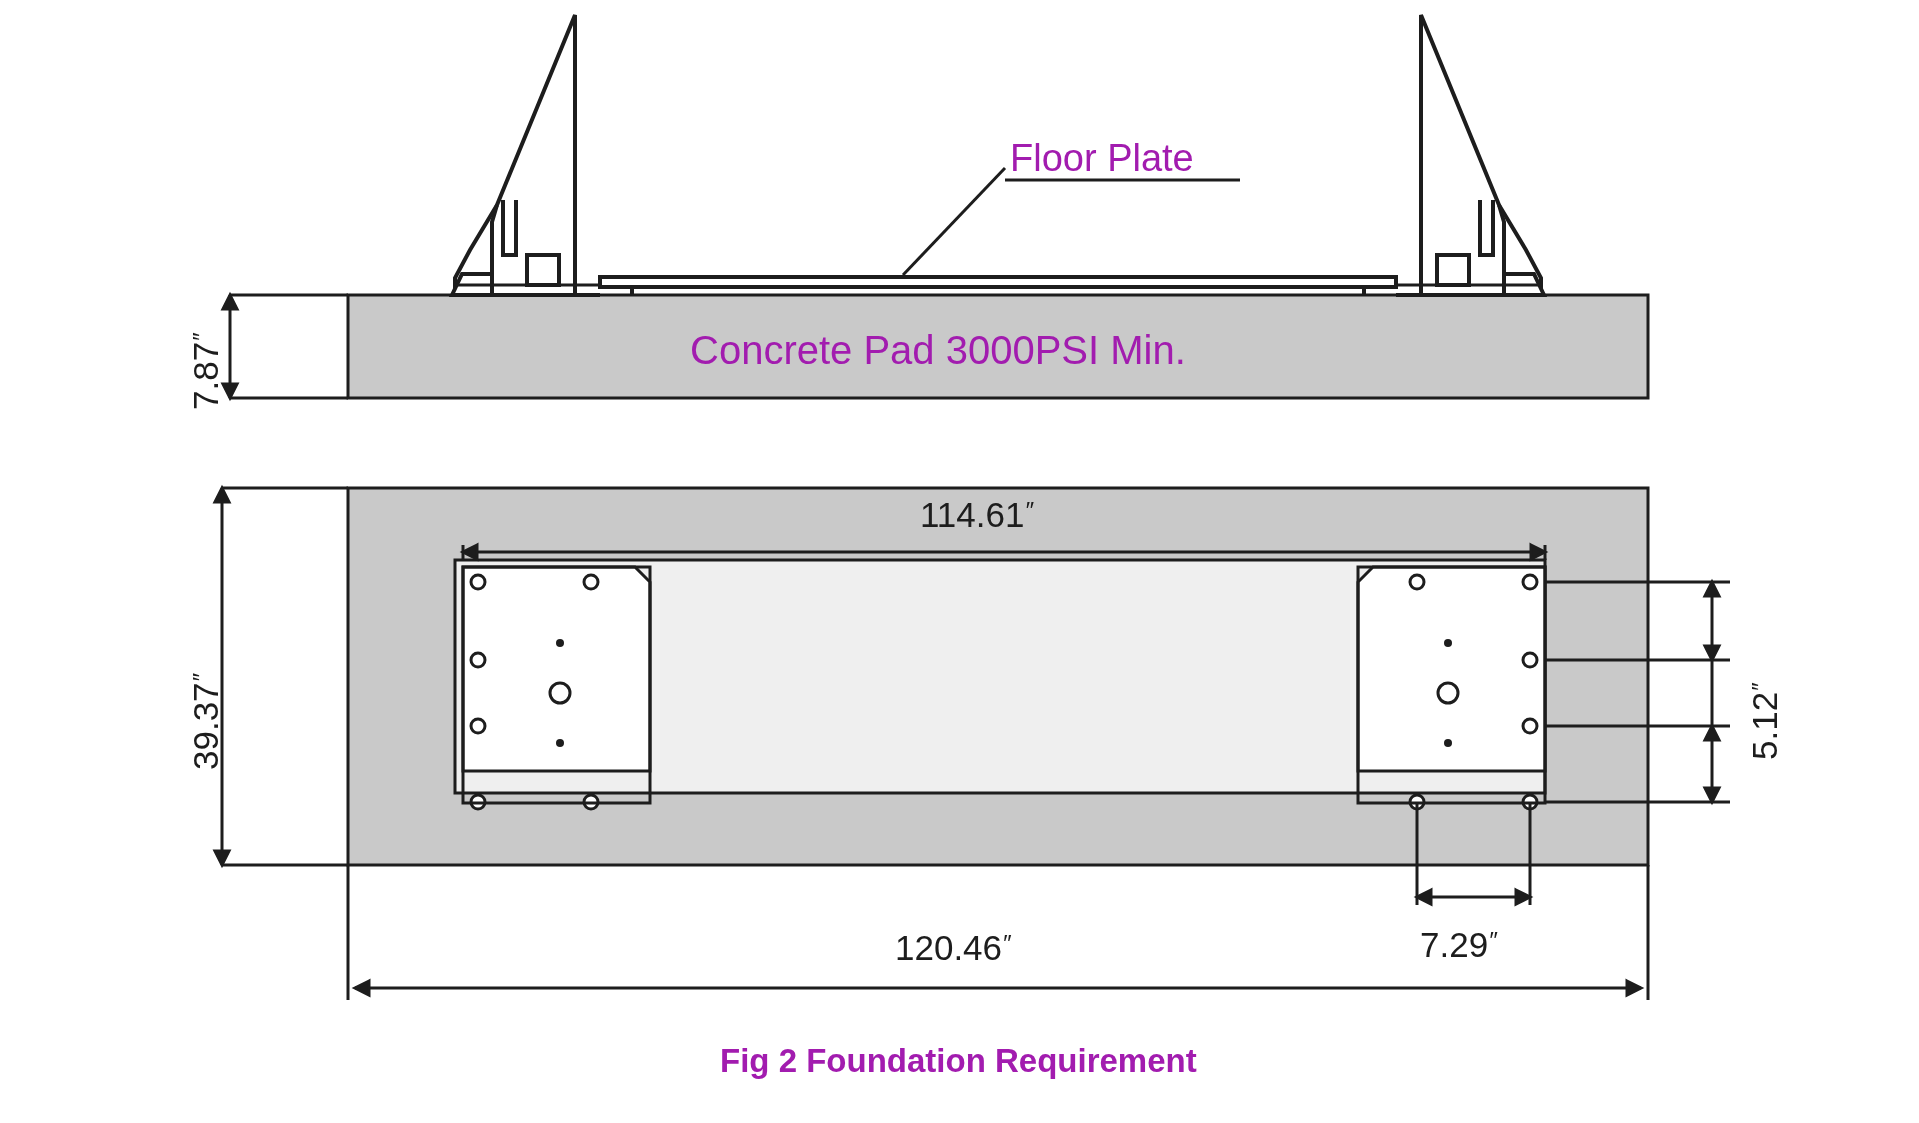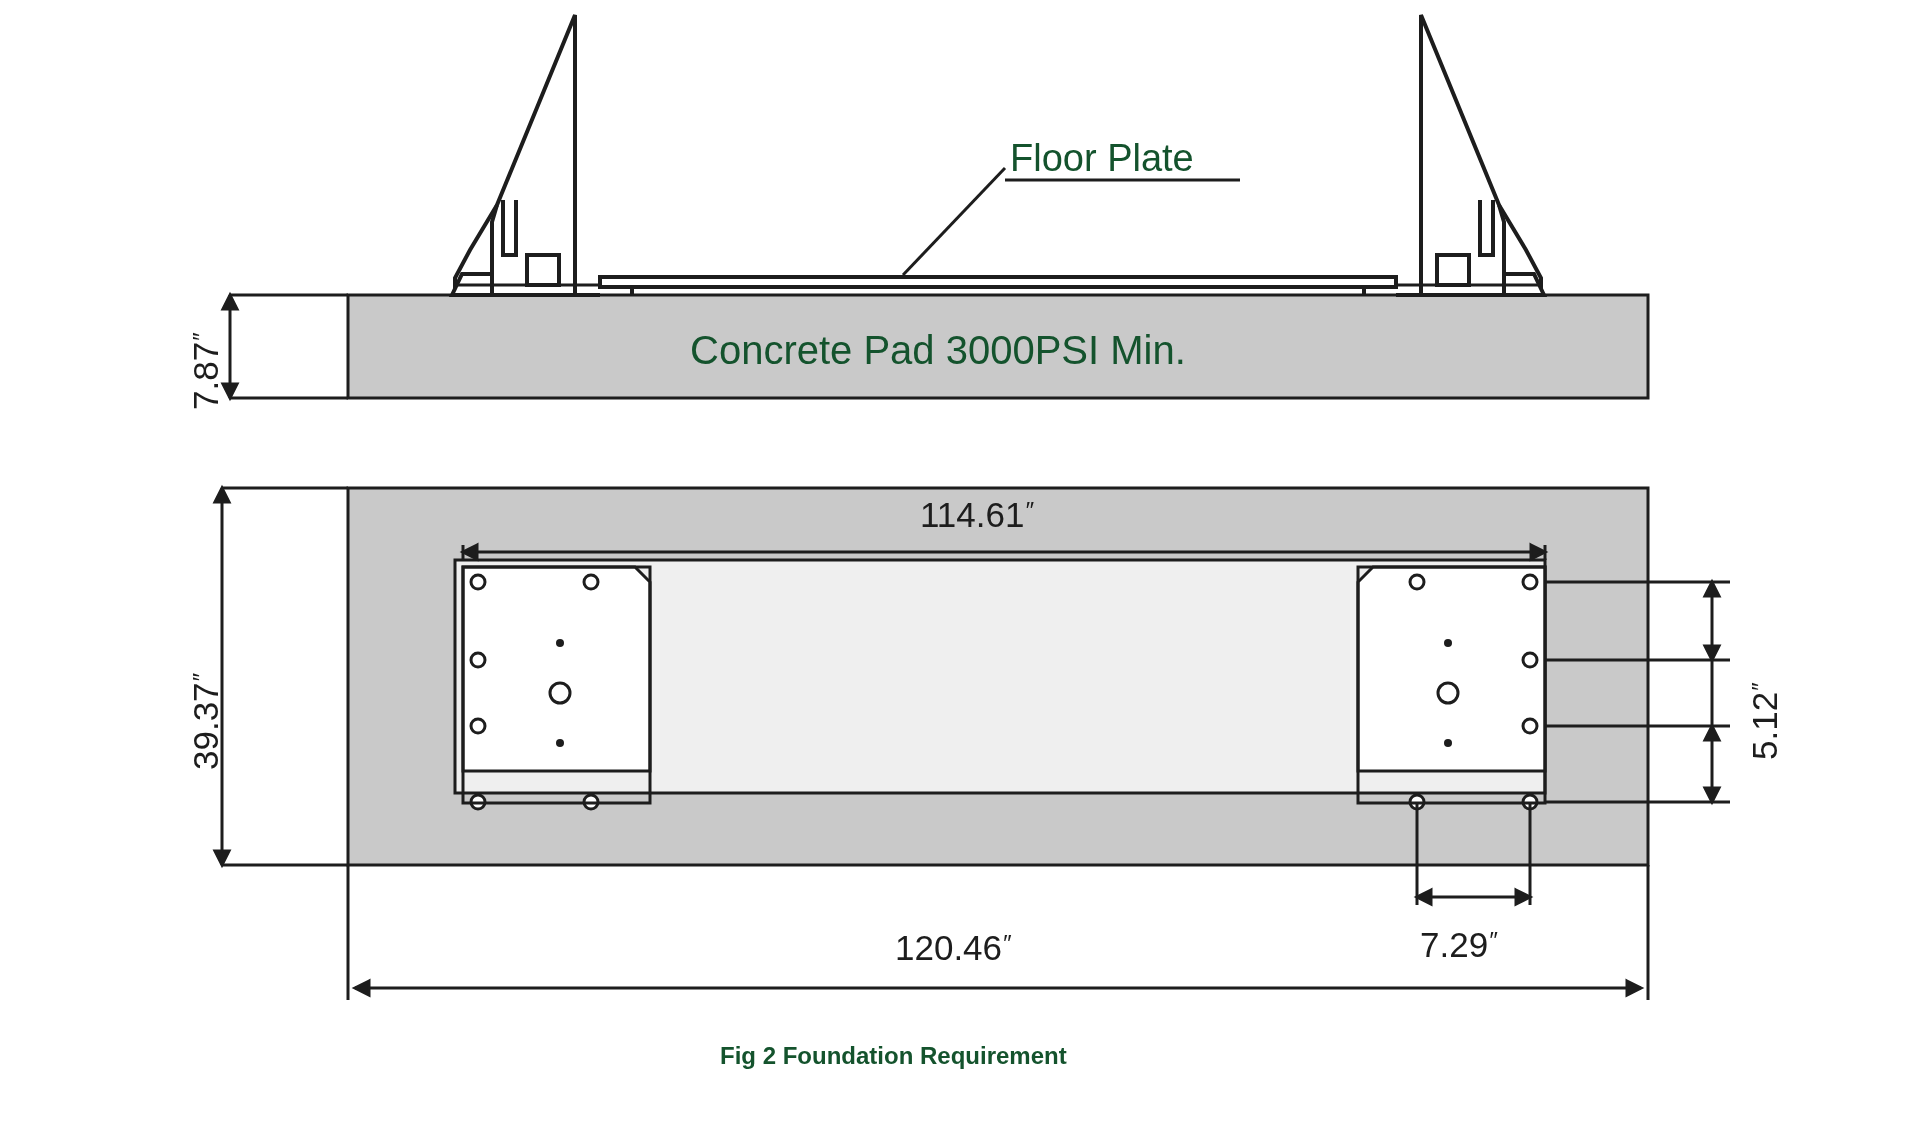"Floor Plate" .lbl { color: #14532d -> #a21caf }
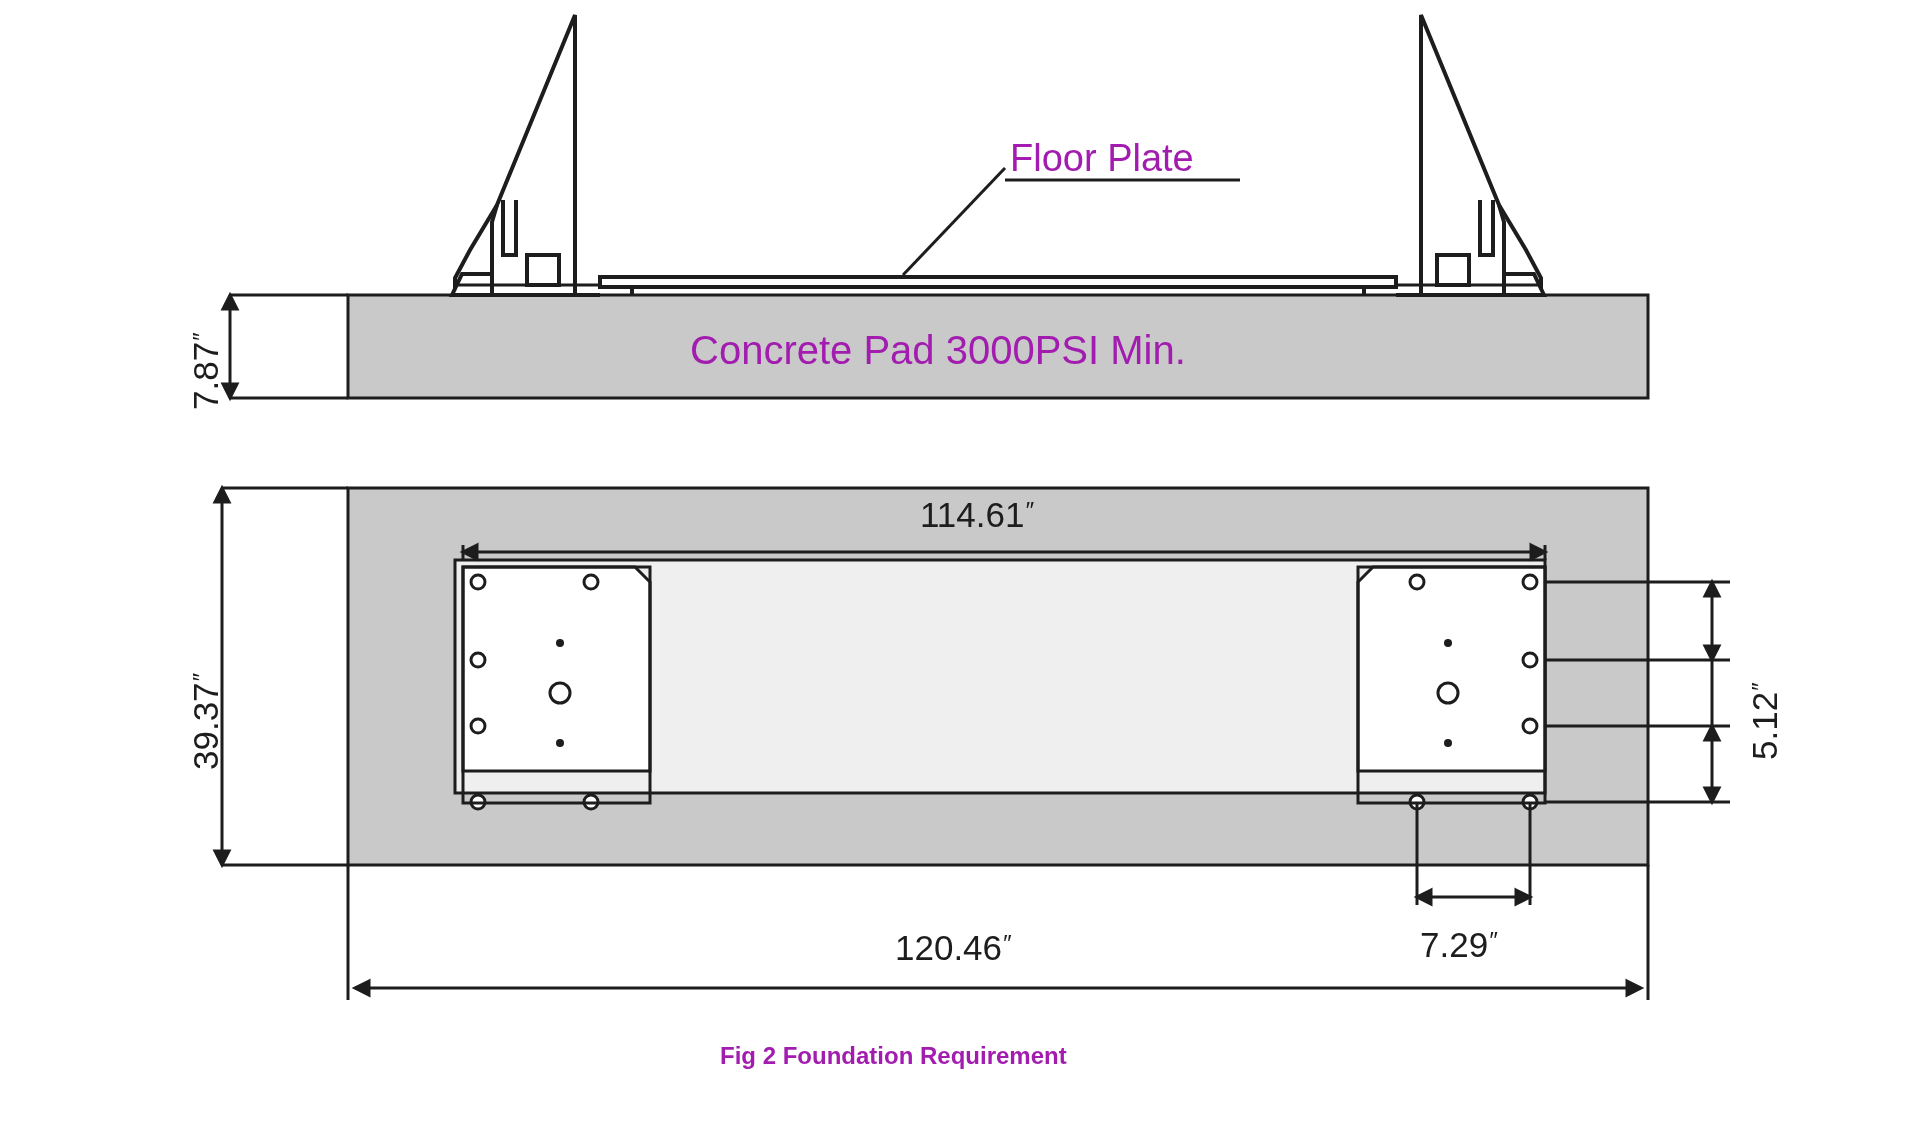"Fig 2 Foundation Requirement" .lbl-caption { font-size: 24px -> 33px }
